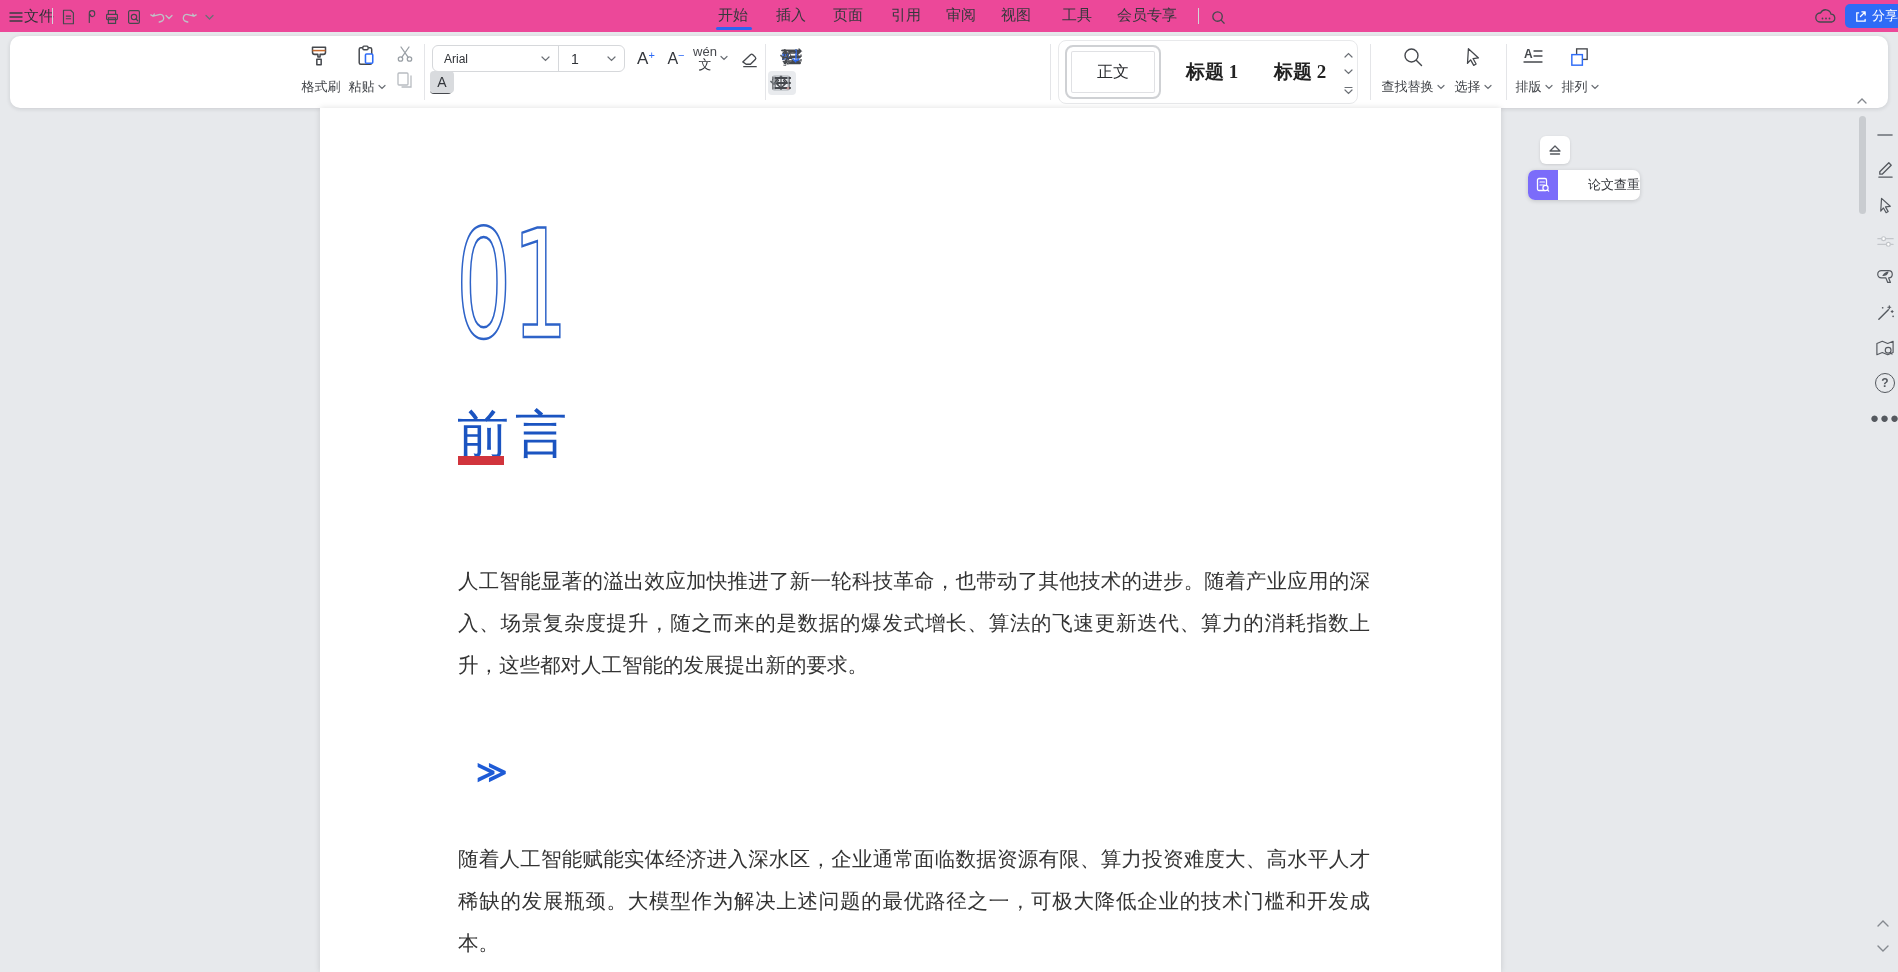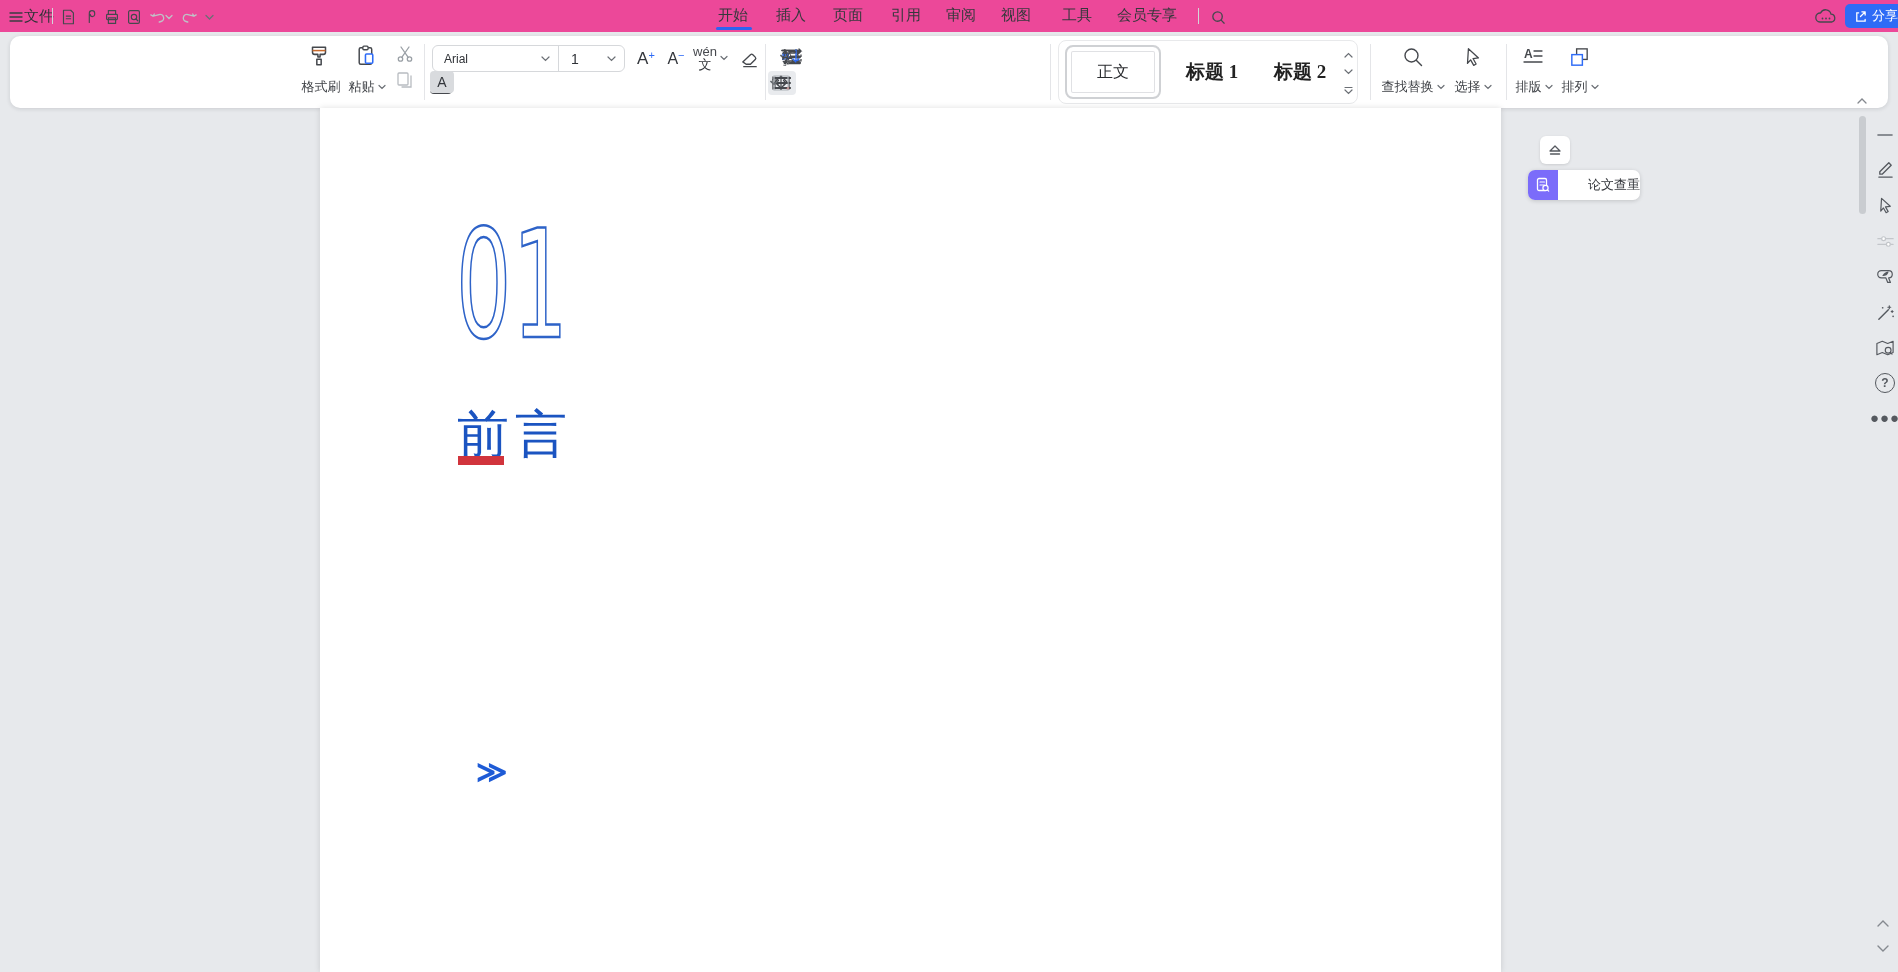"人工智能显著的溢出效应加快推进了新一轮科技革命，也带动了其他技术的进步。随着产业" div.para { html: none -> <div>人工智能显著的溢出效应加快推进了新一轮科技革命，也带动了其他技术的进步。随着产业应用的深入、场景复杂度提升，随之而来的是数据的爆发式增长、算法的飞速更新迭代、算力的消耗指数上升，这些都对人工智能的发展提出新的要求。</div> }
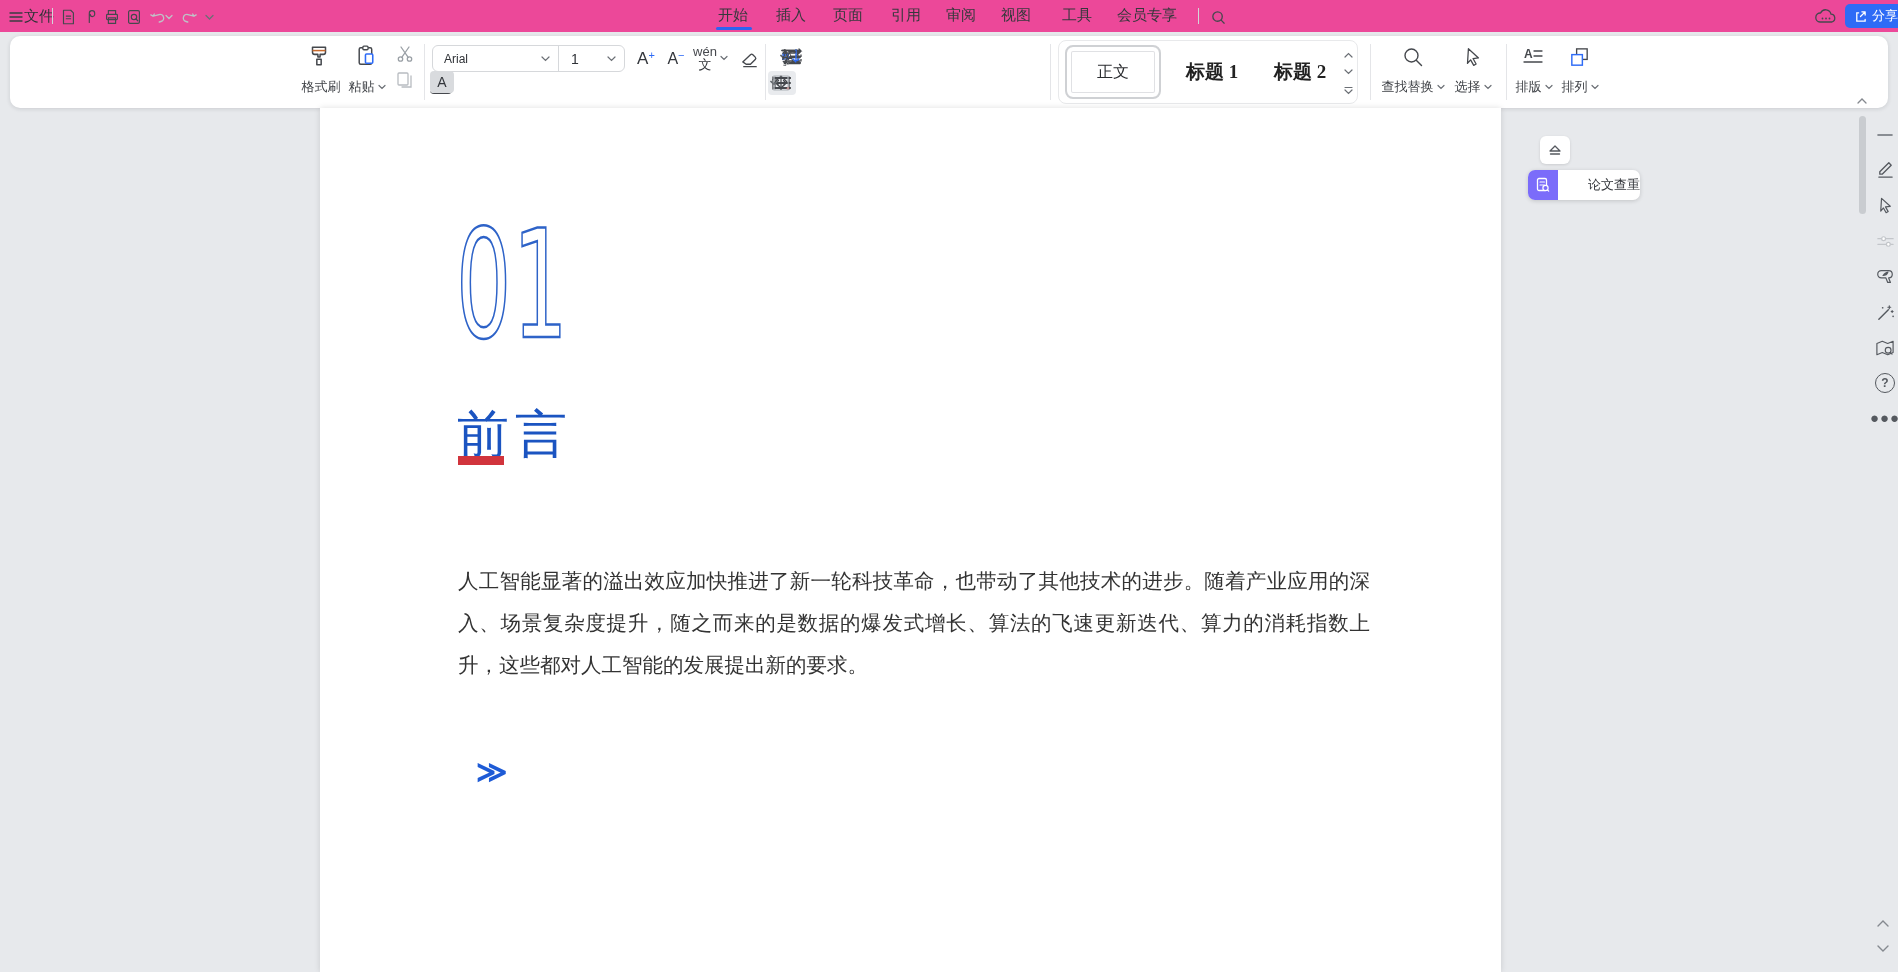"随着人工智能赋能实体经济进入深水区，企业通常面临数据资源有限、算力投资难度大、高" div.para { html: none -> <div>随着人工智能赋能实体经济进入深水区，企业通常面临数据资源有限、算力投资难度大、高水平人才稀缺的发展瓶颈。大模型作为解决上述问题的最优路径之一，可极大降低企业的技术门槛和开发成本。</div> }
